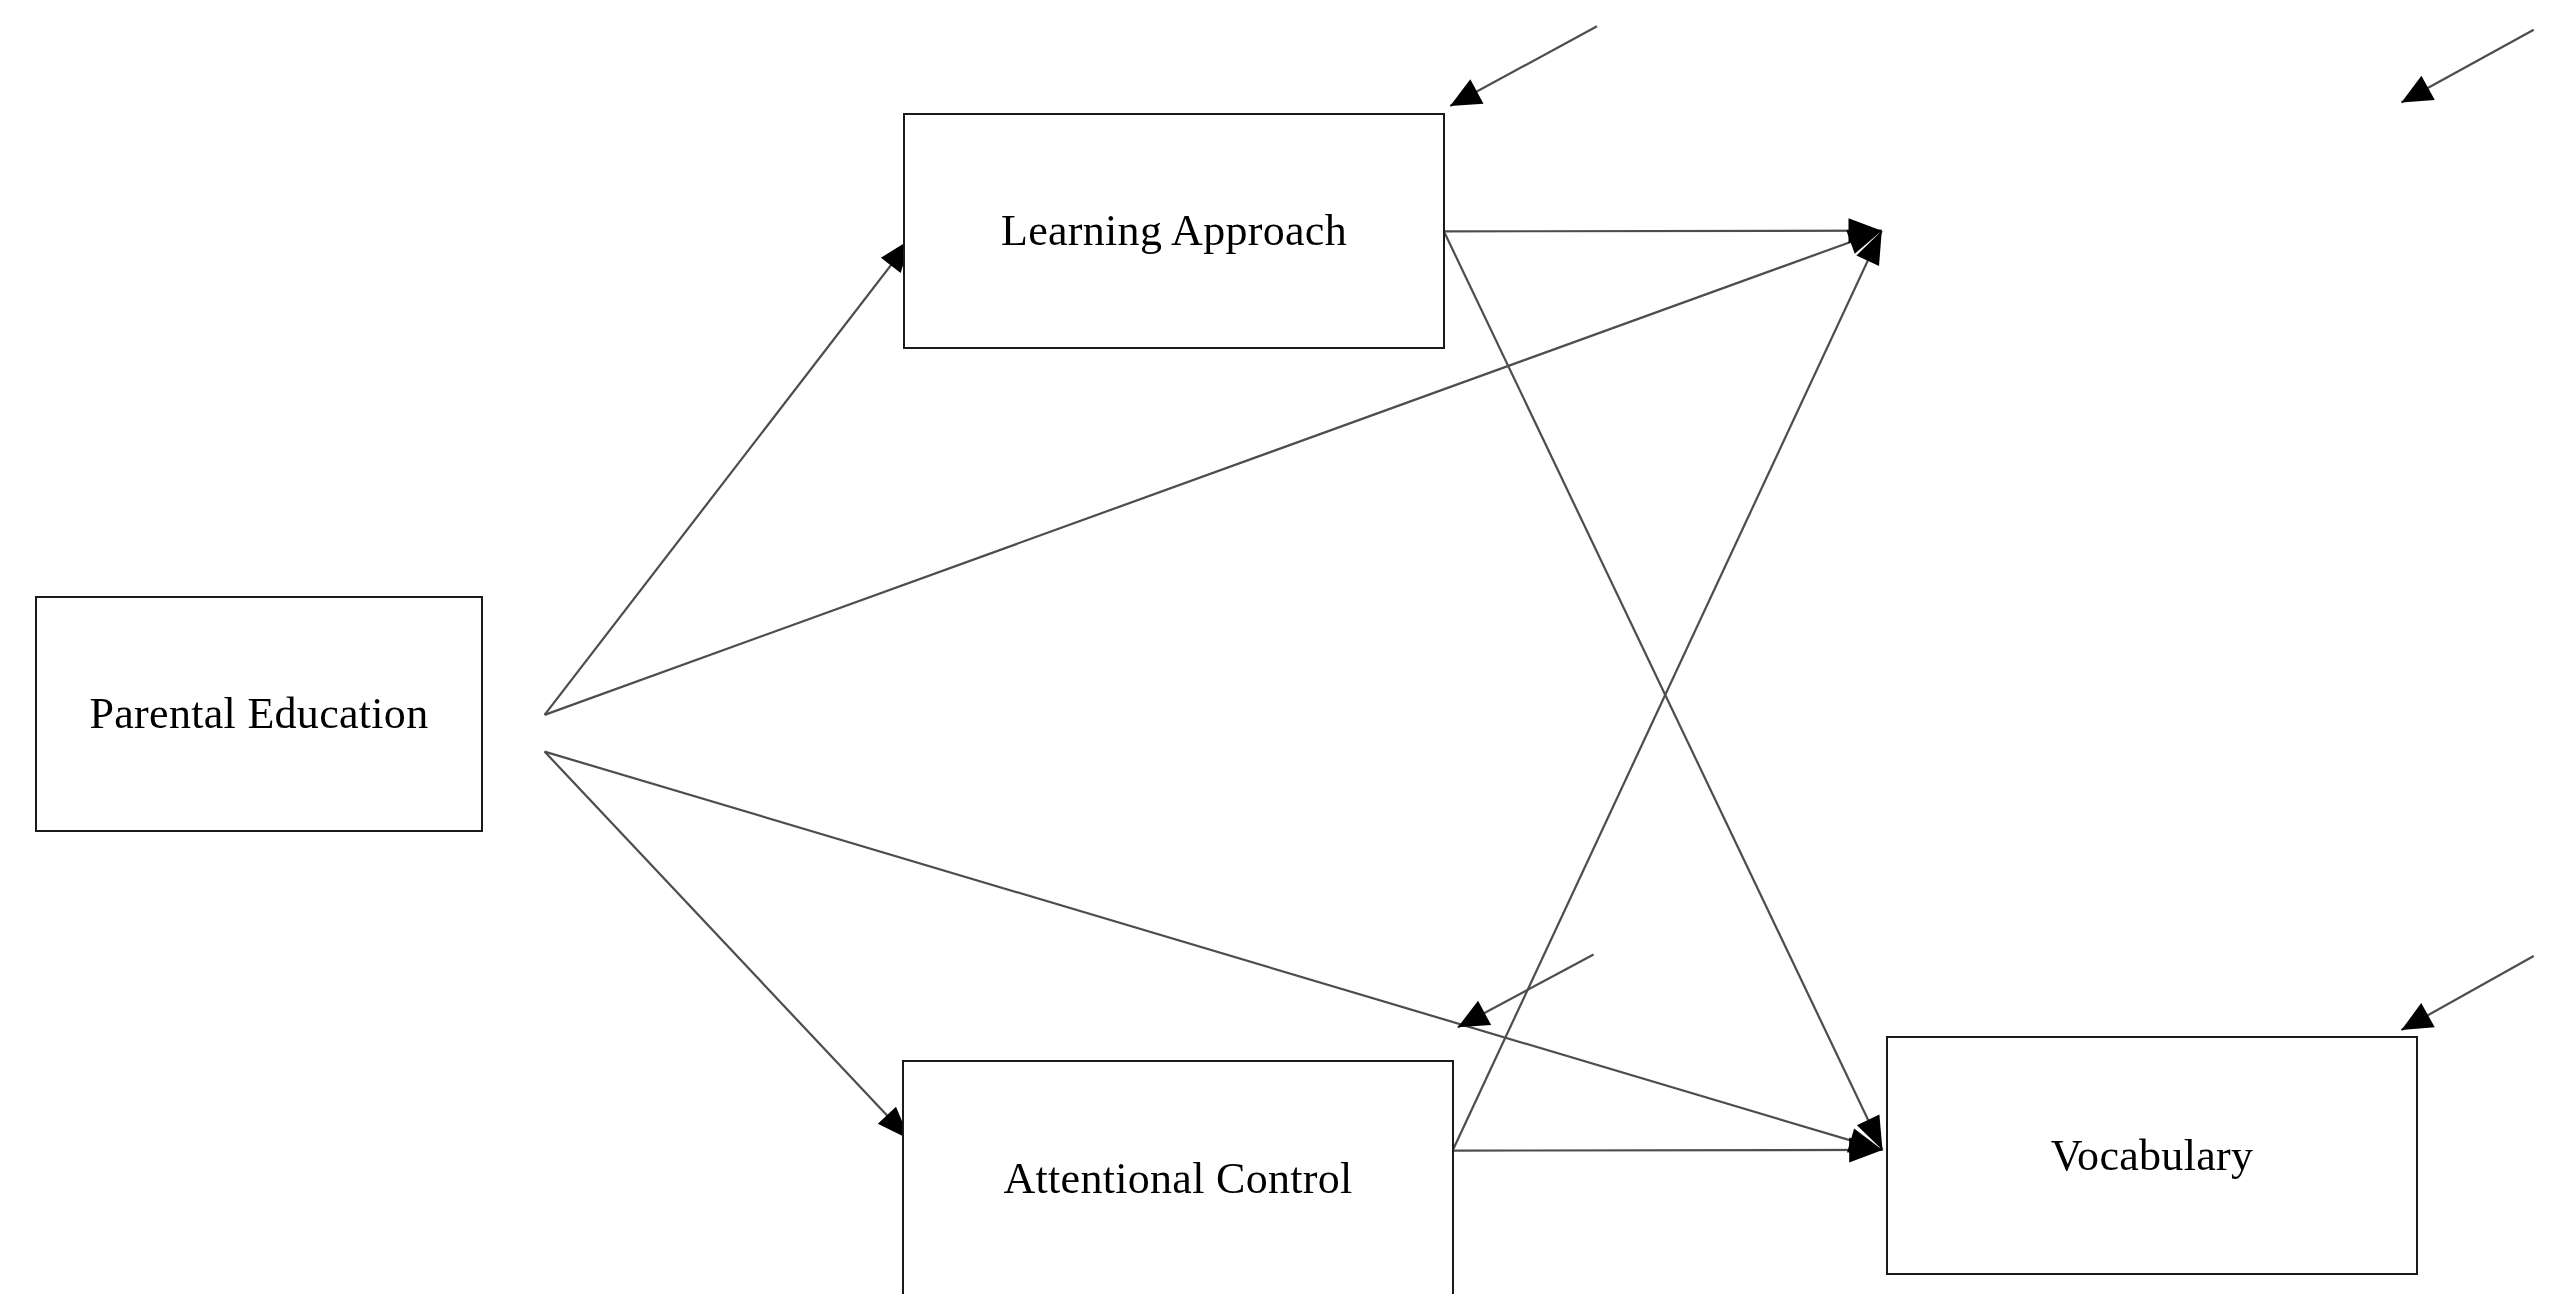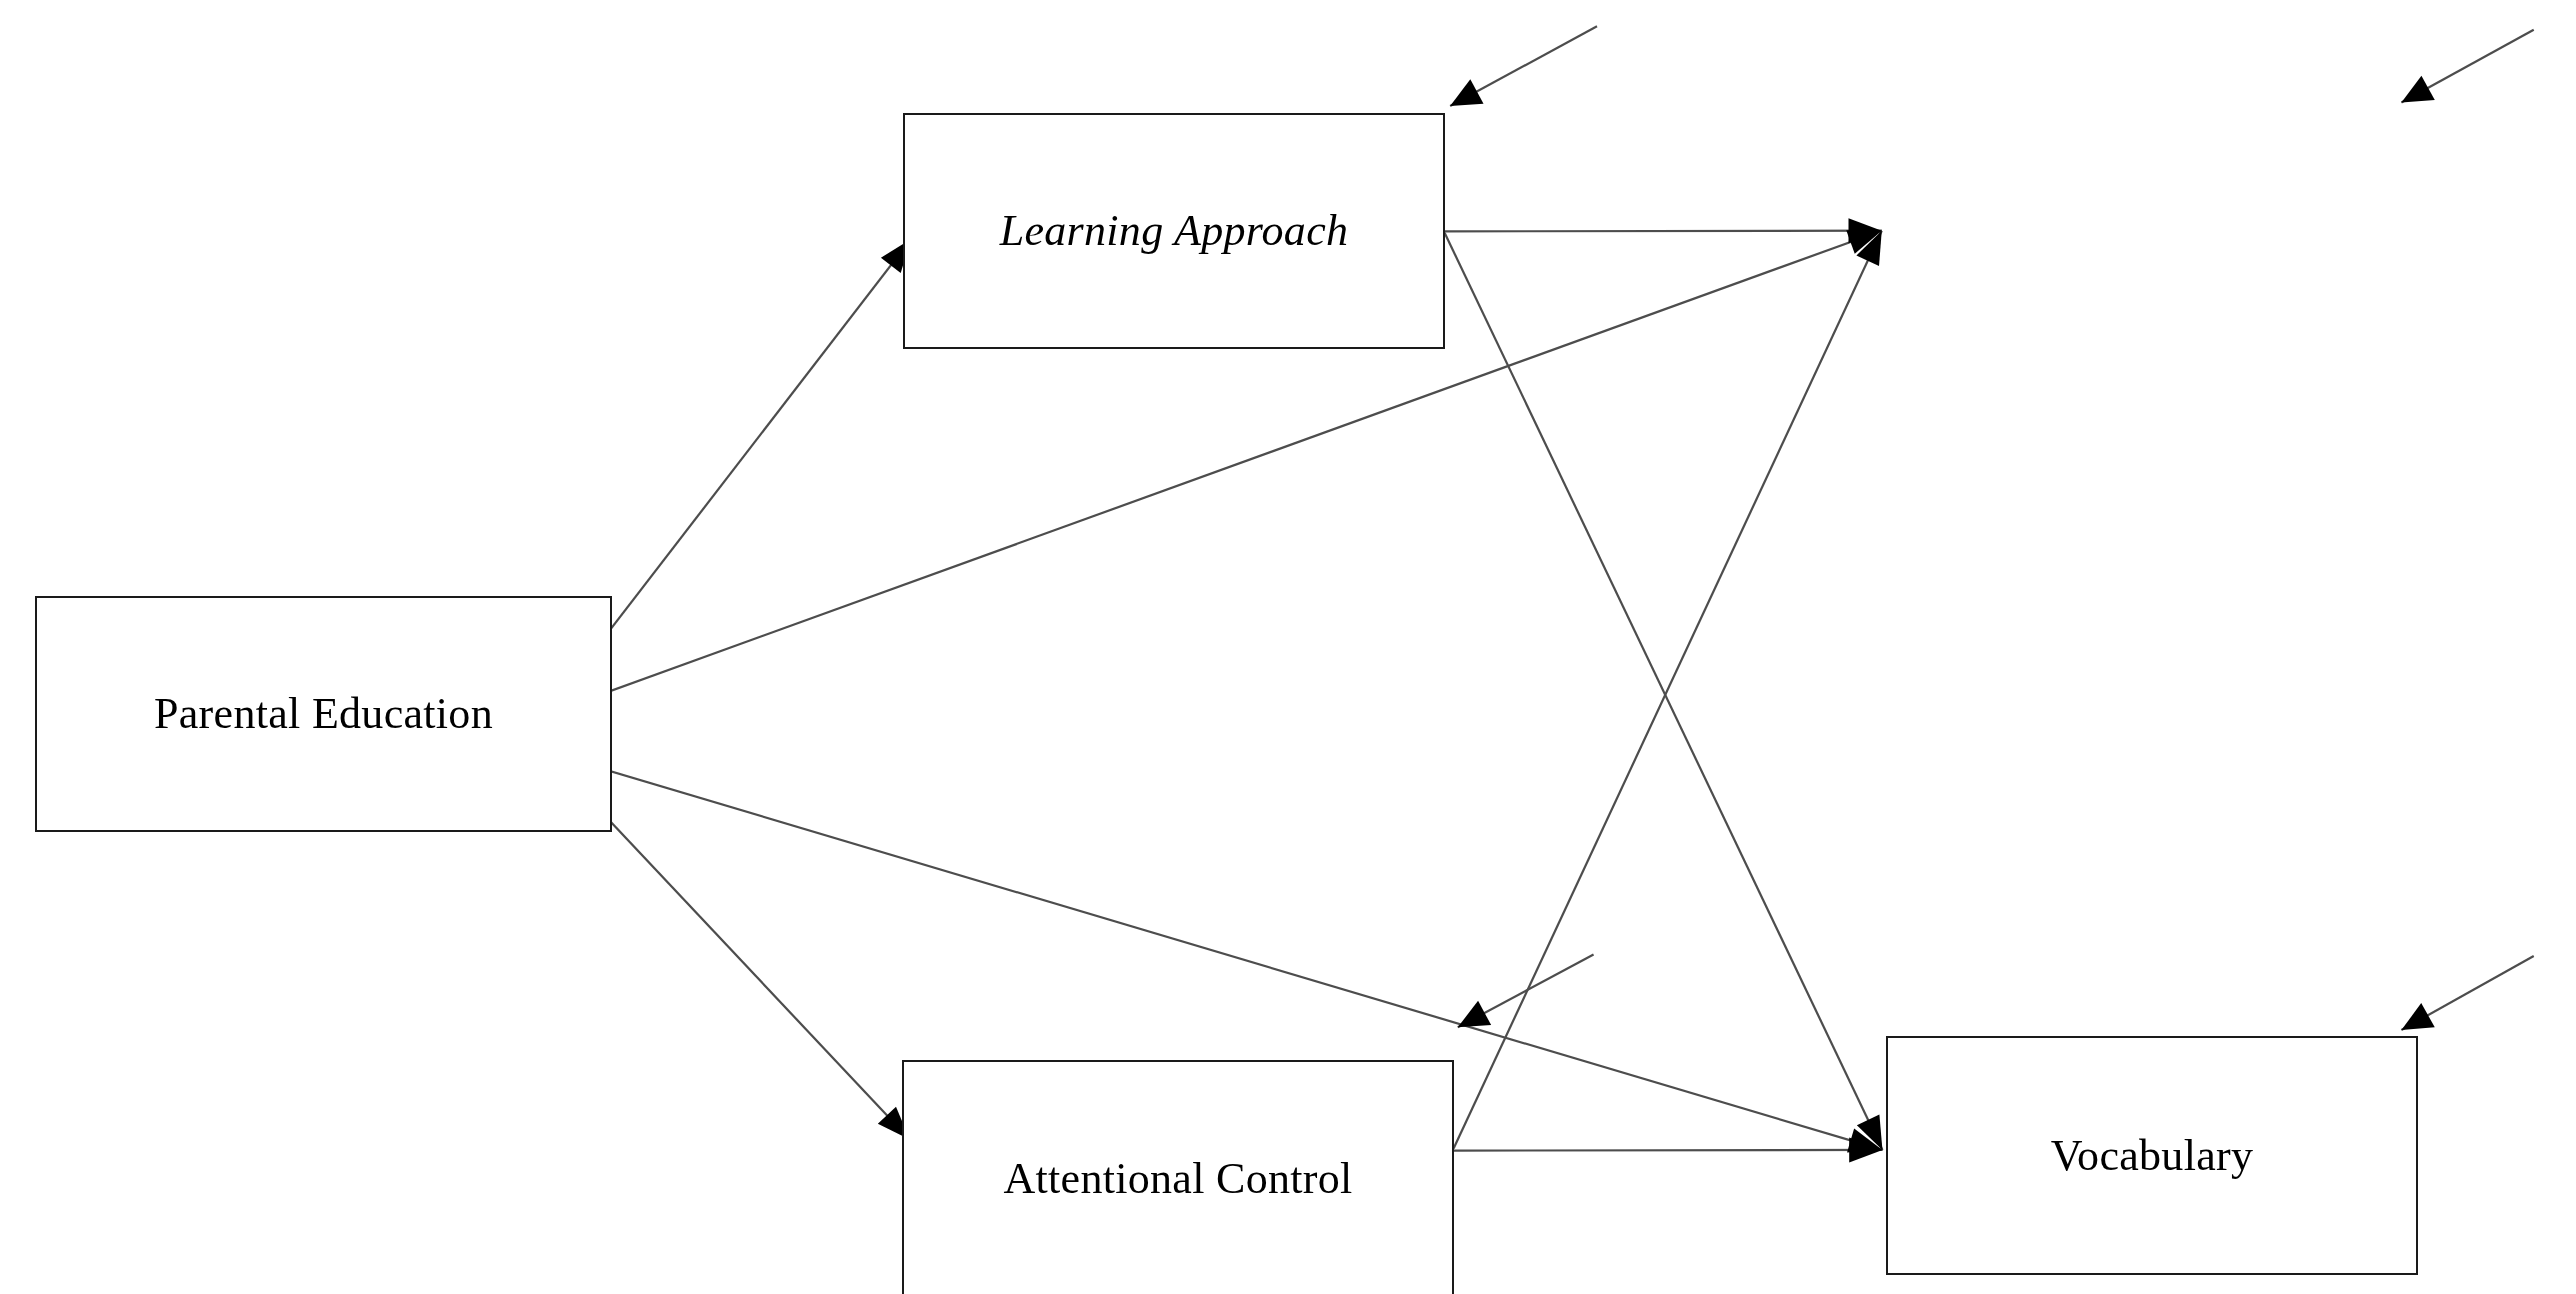"Learning Approach" div.node-box { font-style: italic -> none }
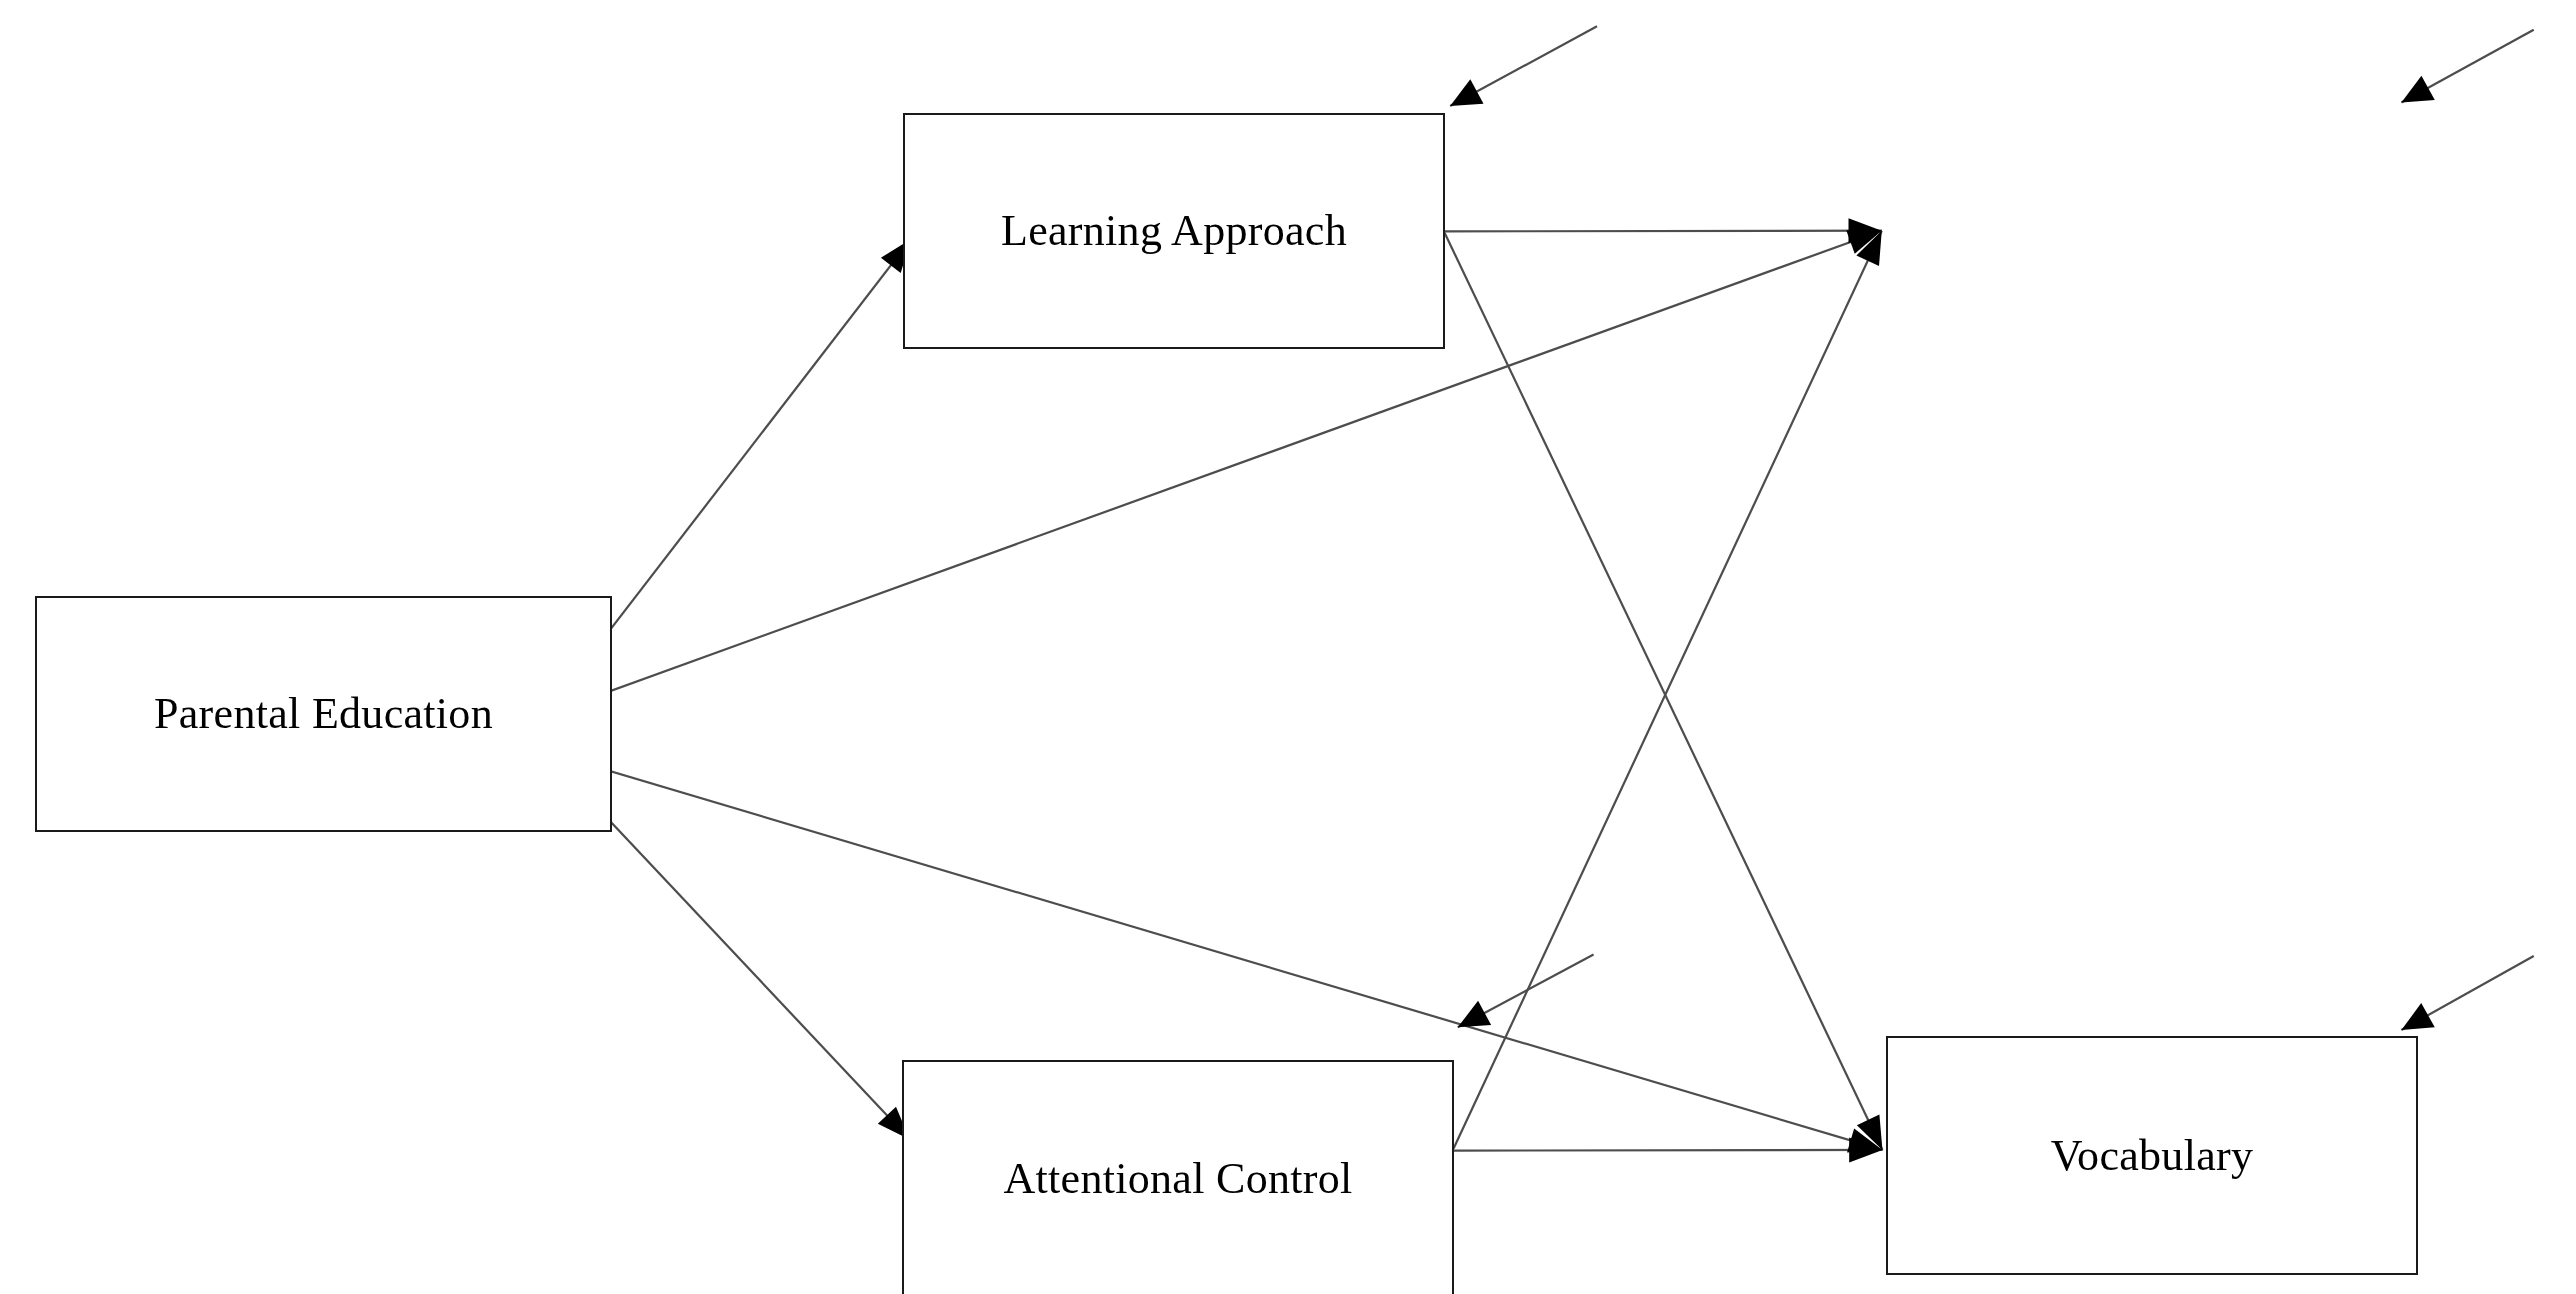"Parental Education" div.node-box { width: 577px -> 448px }
